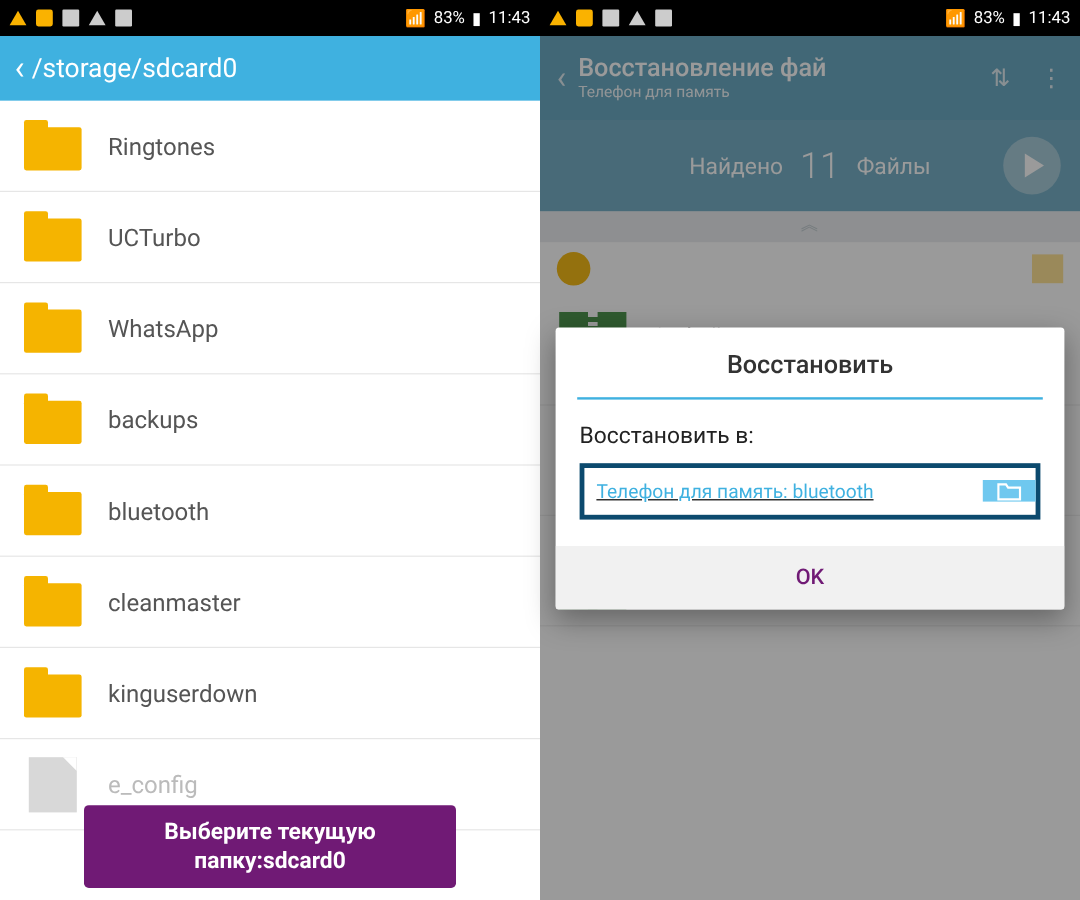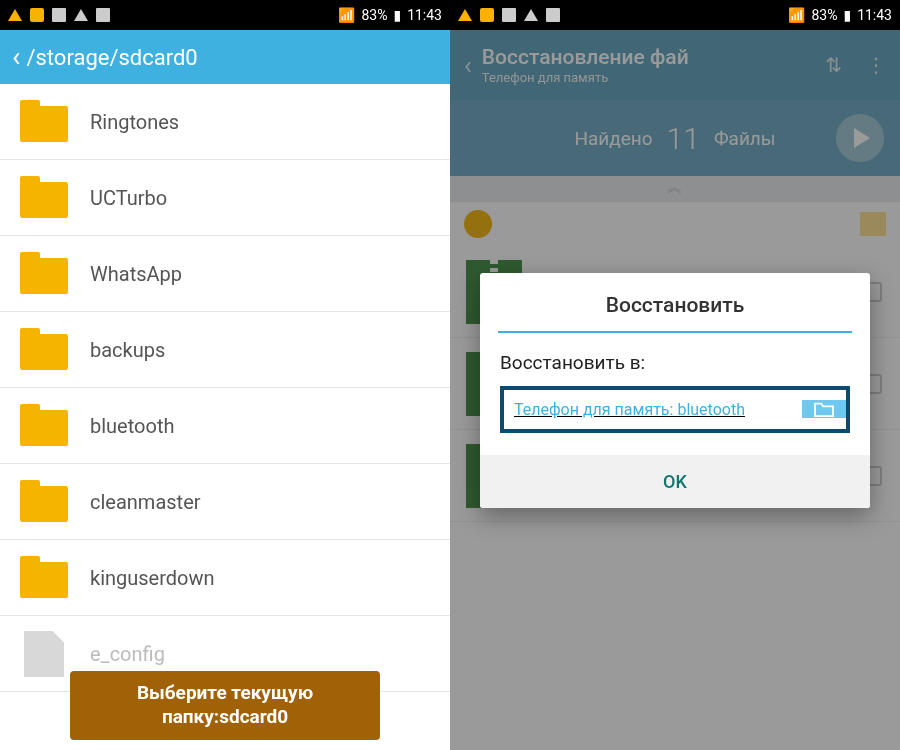"Восстановить" .dialog { width: 390px -> 424px }
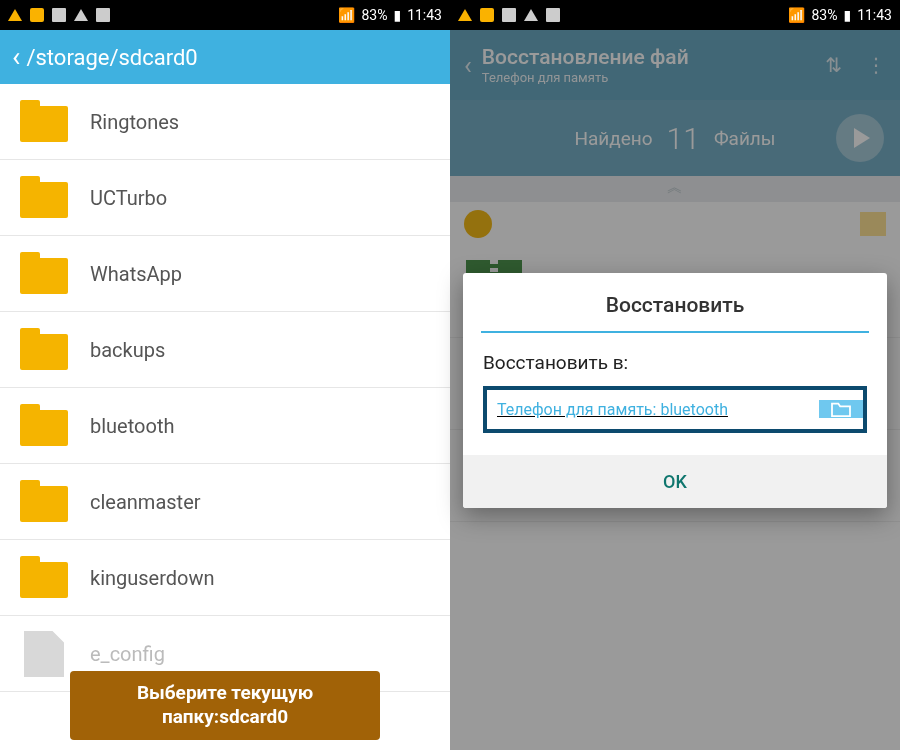"OK" .dlg-ok { color: #0f766e -> #701a75 }
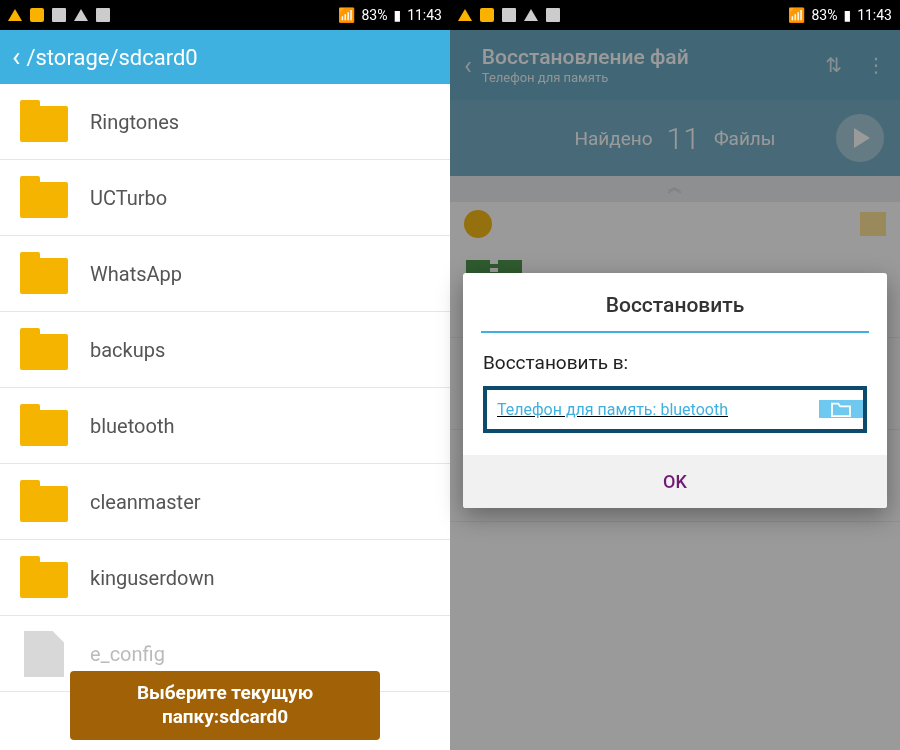"Выберите текущую" .selbtn { background: #a16207 -> #701a75 }
